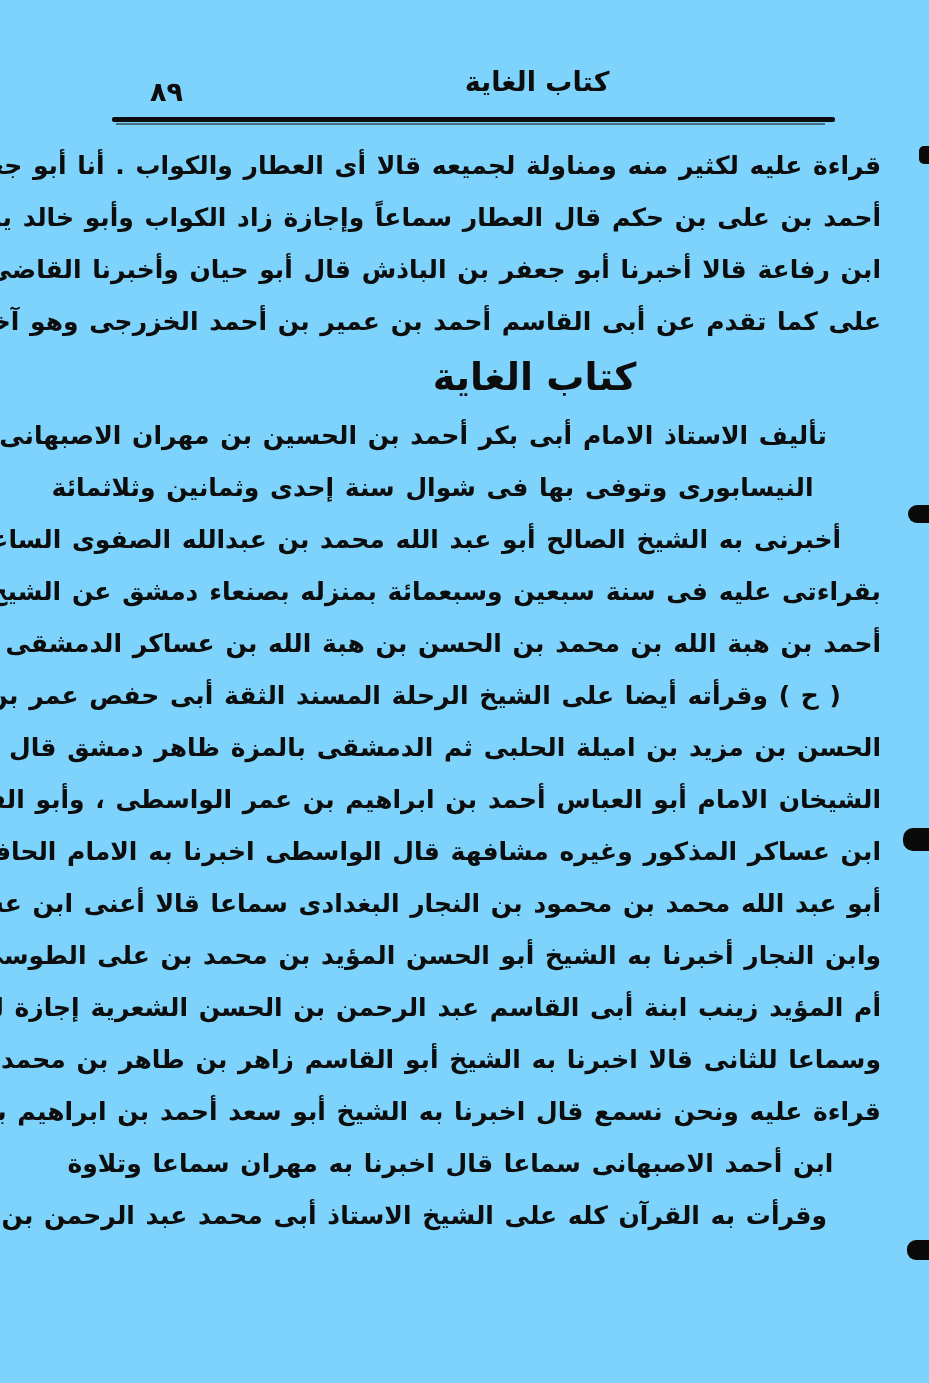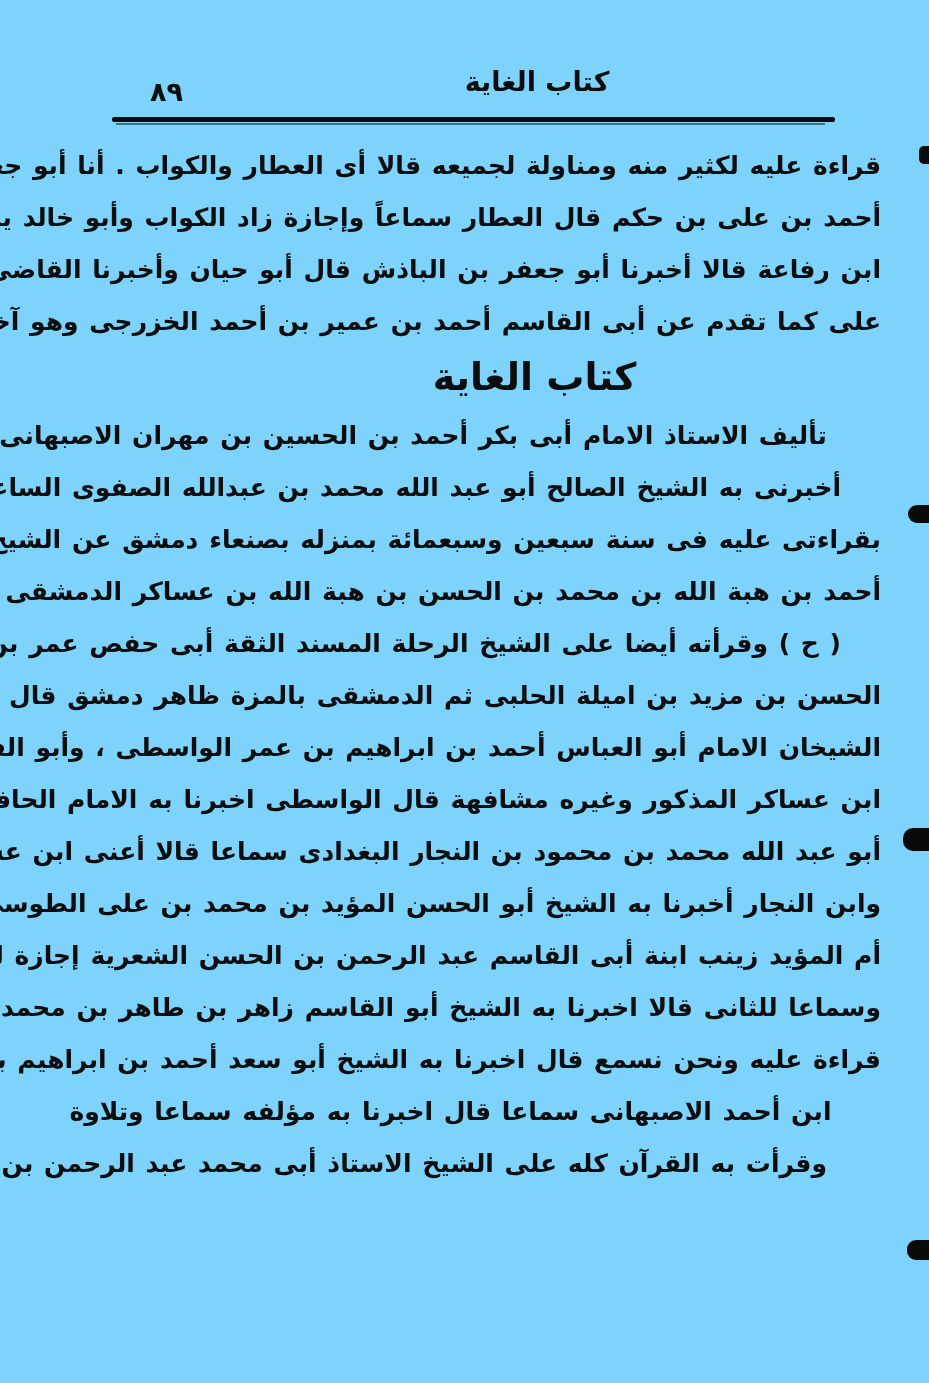"النيسابورى وتوفى بها فى شوال" div.line { html: none -> <div>النيسابورى وتوفى بها فى شوال سنة إحدى وثمانين وثلاثمائة</div> }
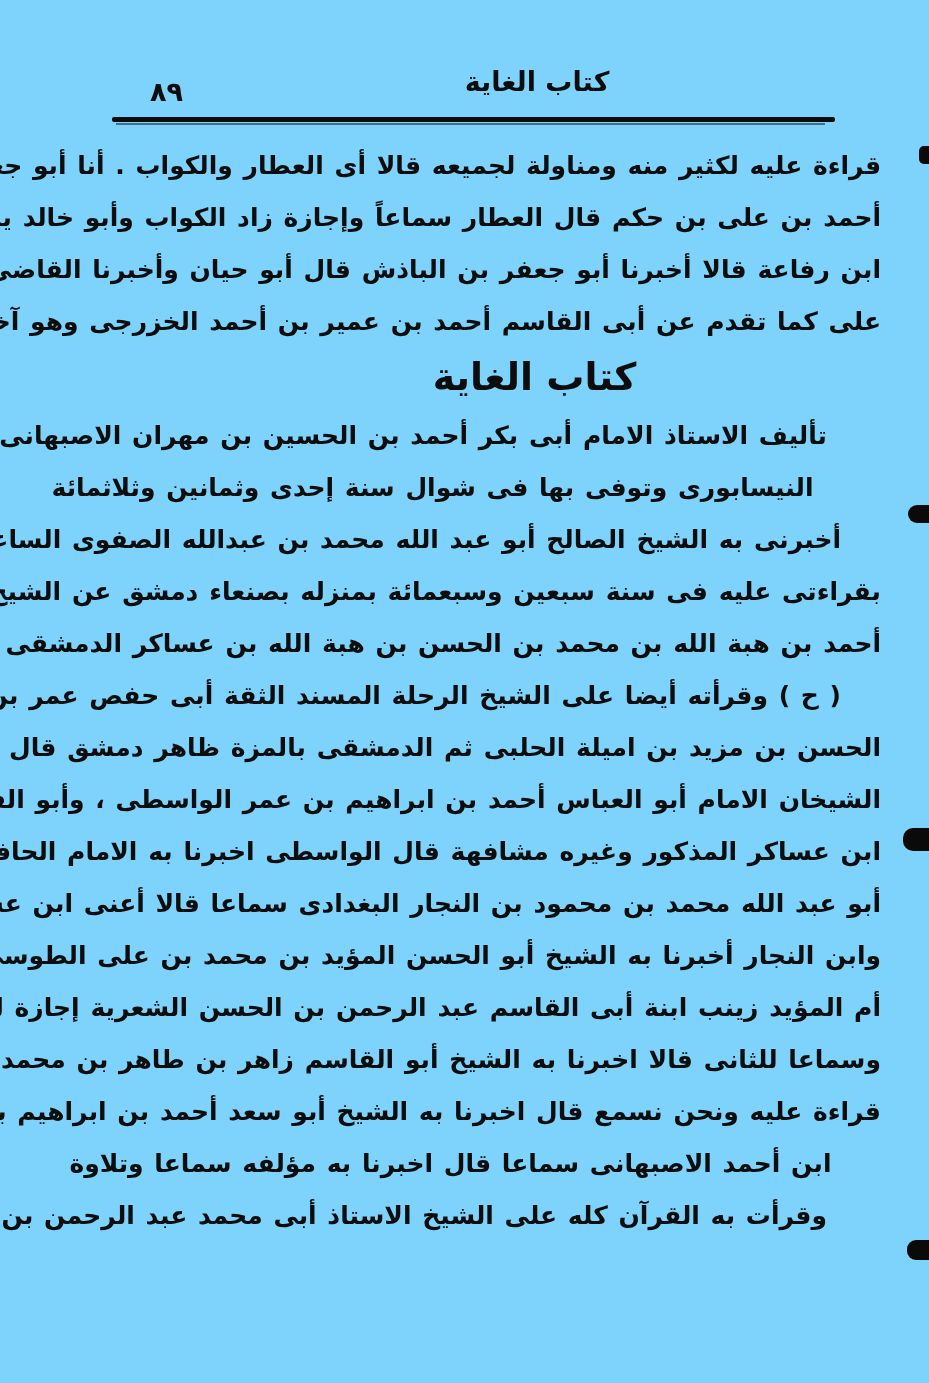"ابن أحمد الاصبهانى سماعا قال" div.line { text: مؤلفه -> مهران }
